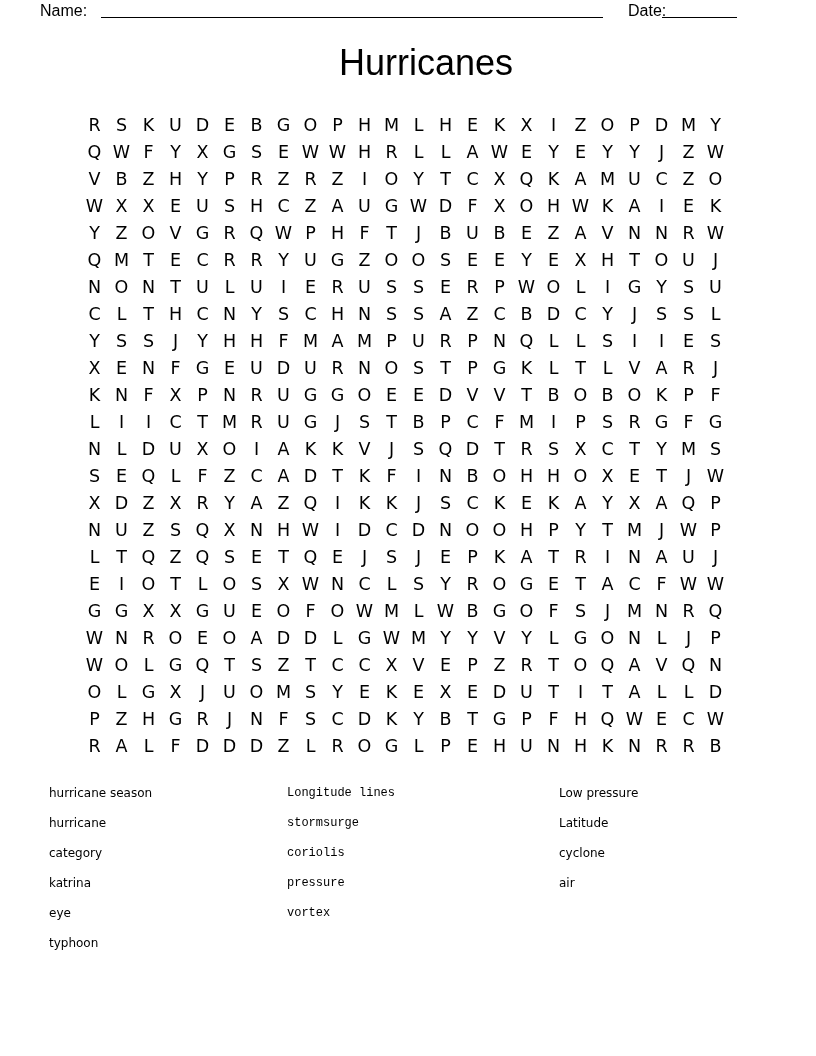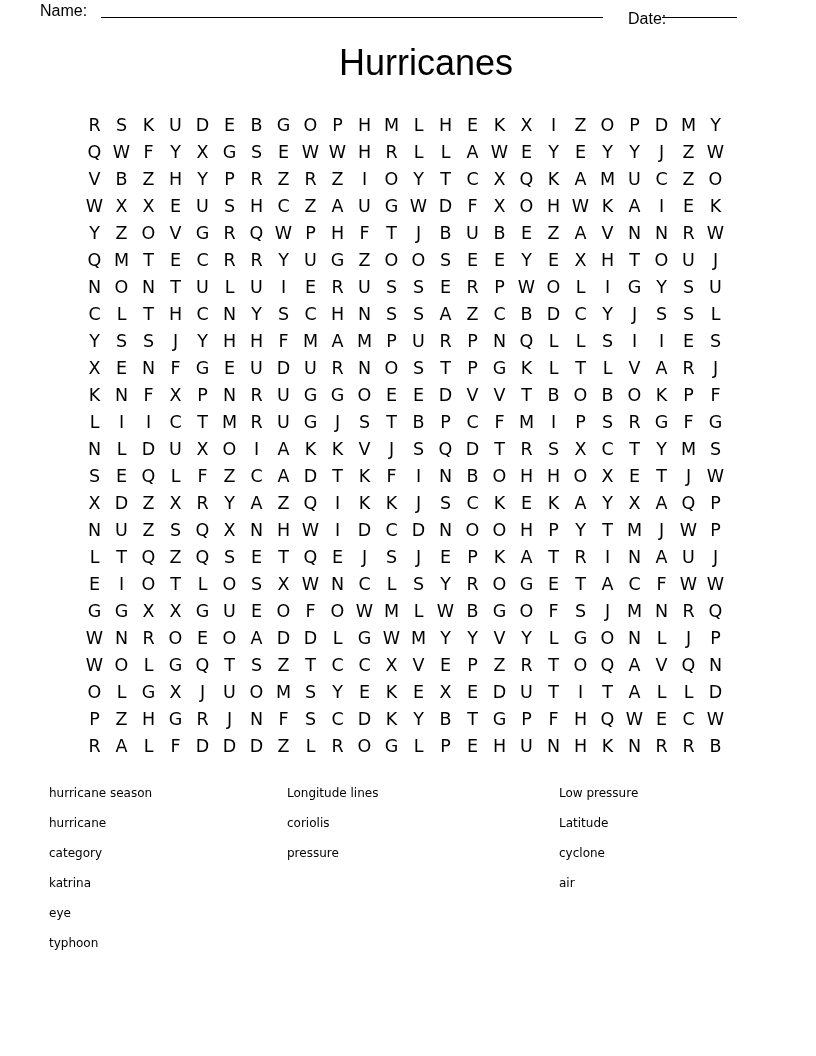"Date:" .date-label { top: 10px -> 2px }
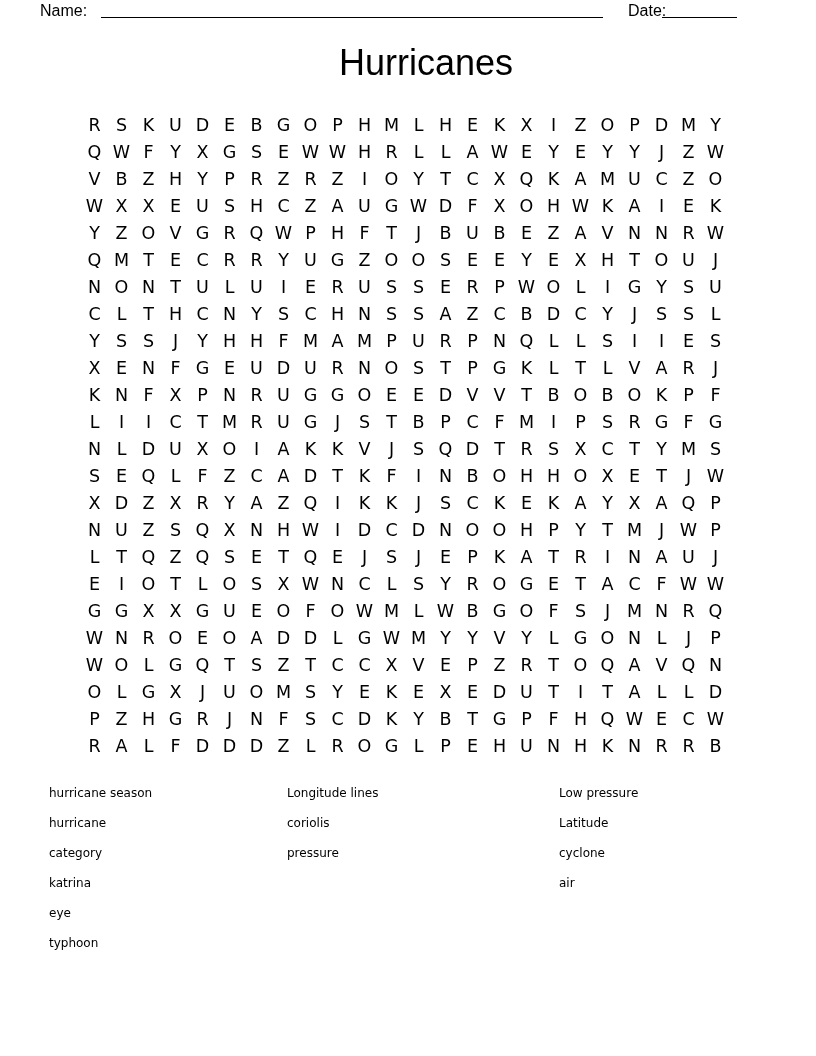"Longitude lines" .word-col.c2 { font-family: none -> Liberation Mono, monospace }
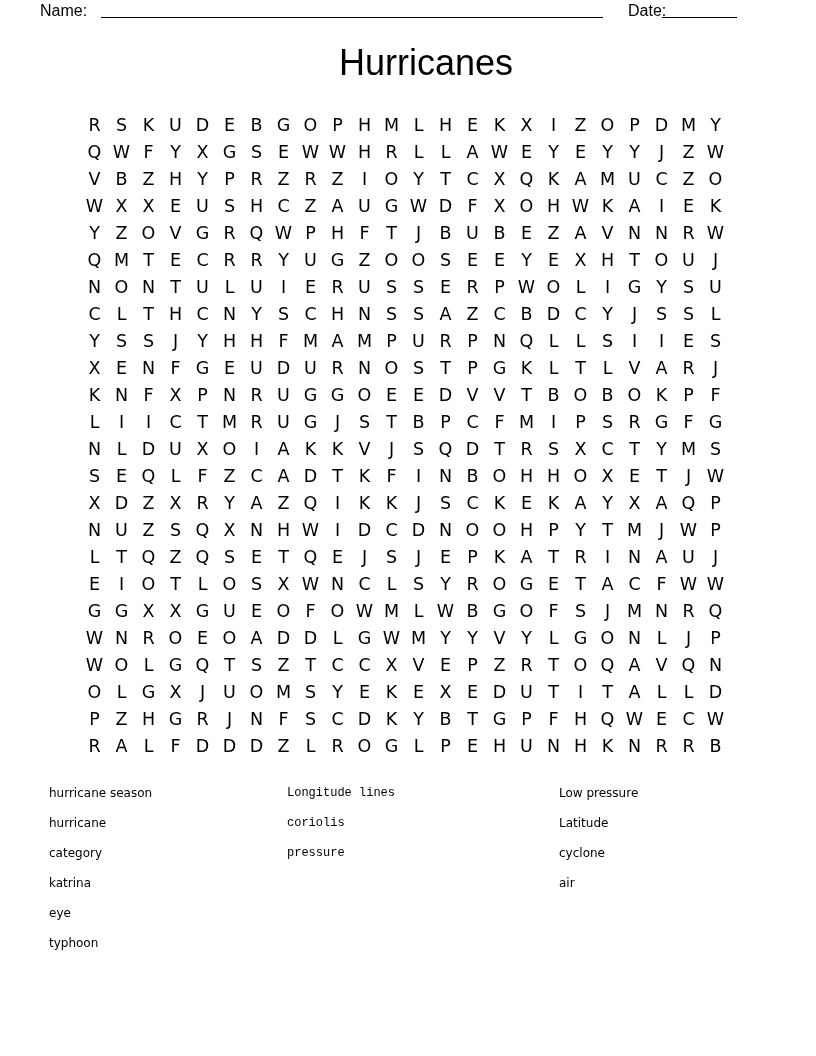"stormsurge" div.word-item { html: none -> <div>stormsurge</div> }
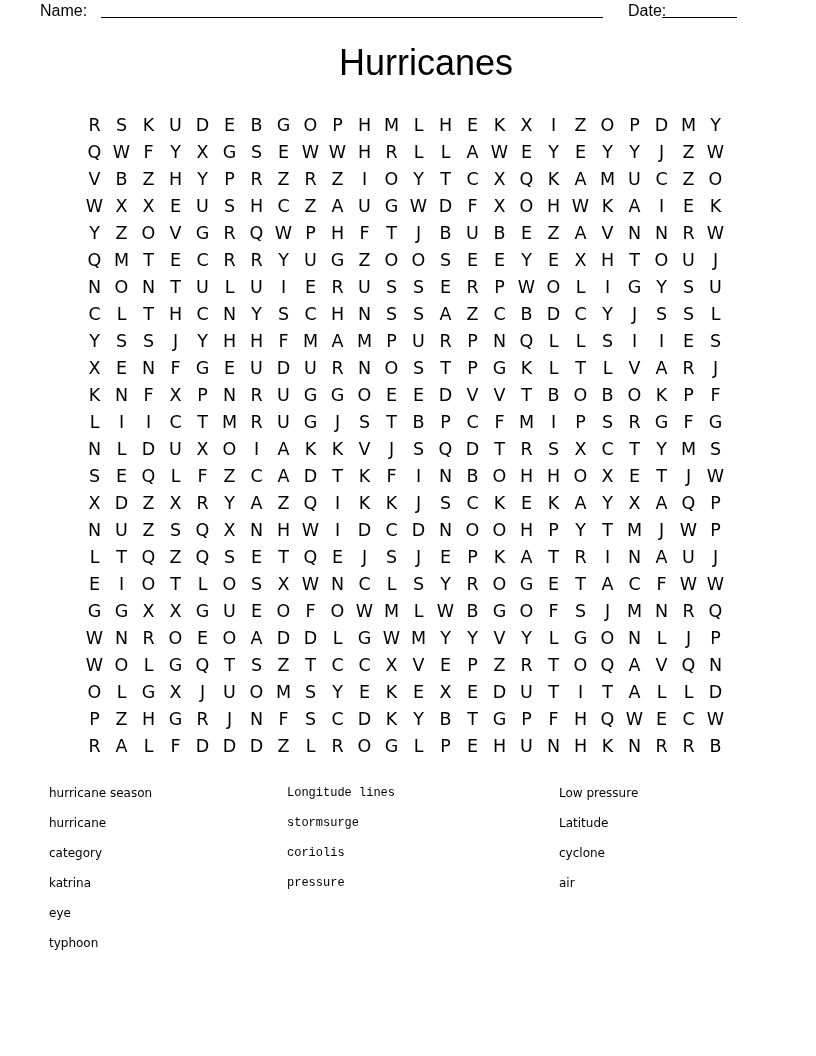"vortex" div.word-item { html: none -> <div>vortex</div> }
